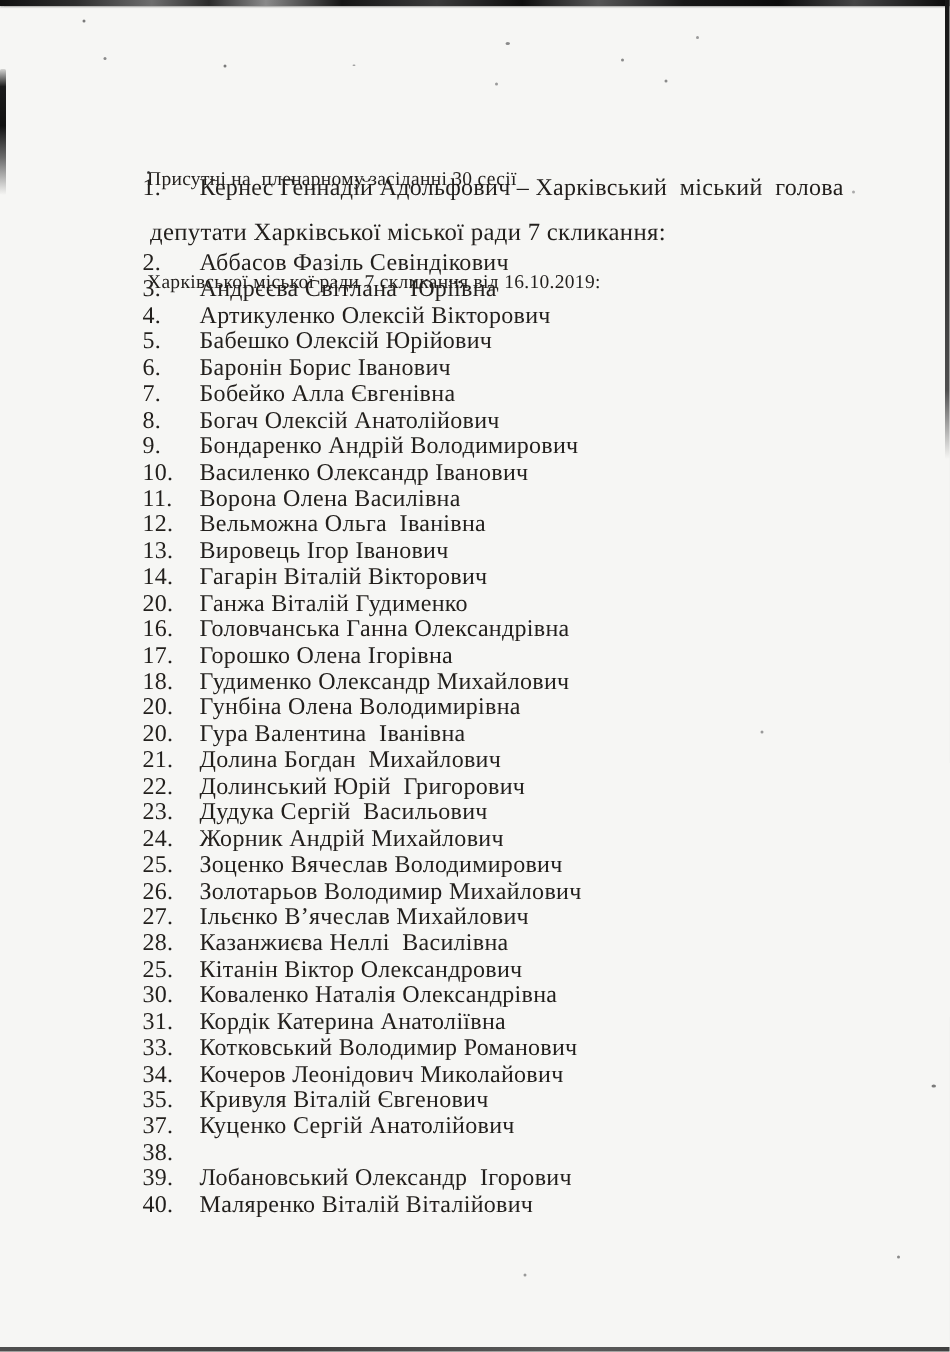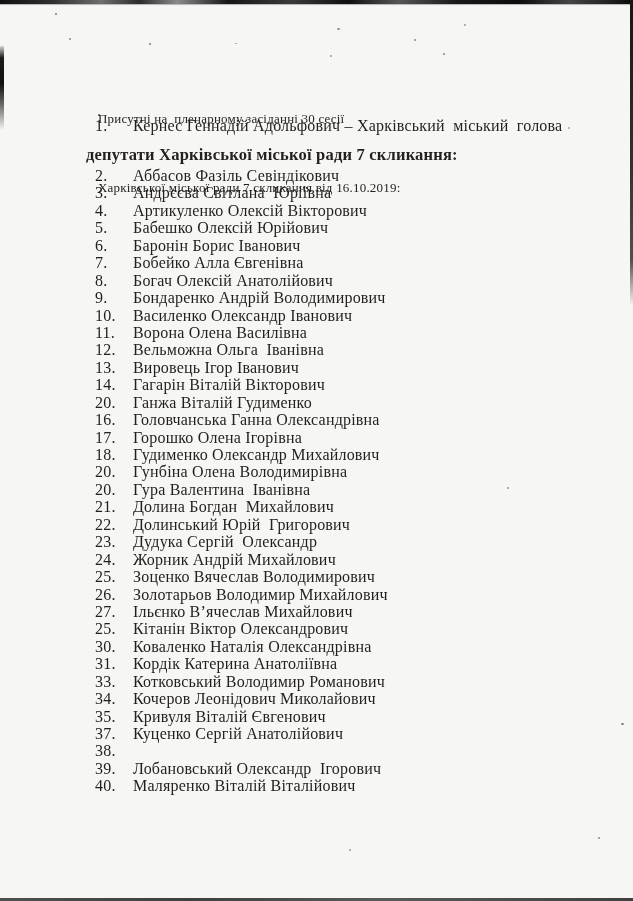"депутати Харківської міської ради 7" .subtitle { font-weight: bold -> normal; left: 86px -> 100px }
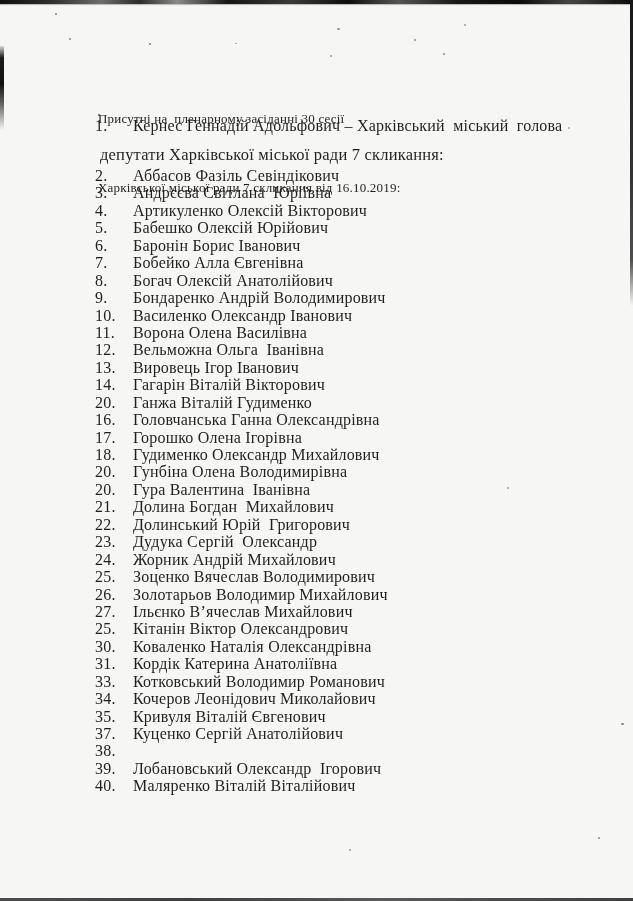"Дудука Сергій Олександр" span.nm { text: Олександр -> Васильович }
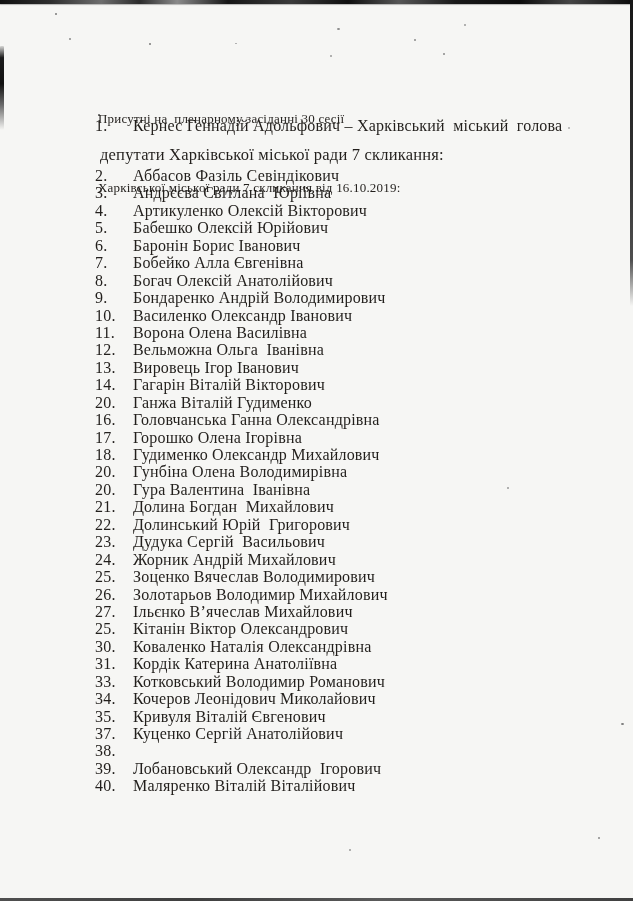"28." li.row { html: none -> <li> <span>28.</span> <span>Казанжиєва Неллі Василівна</span> </li> }
